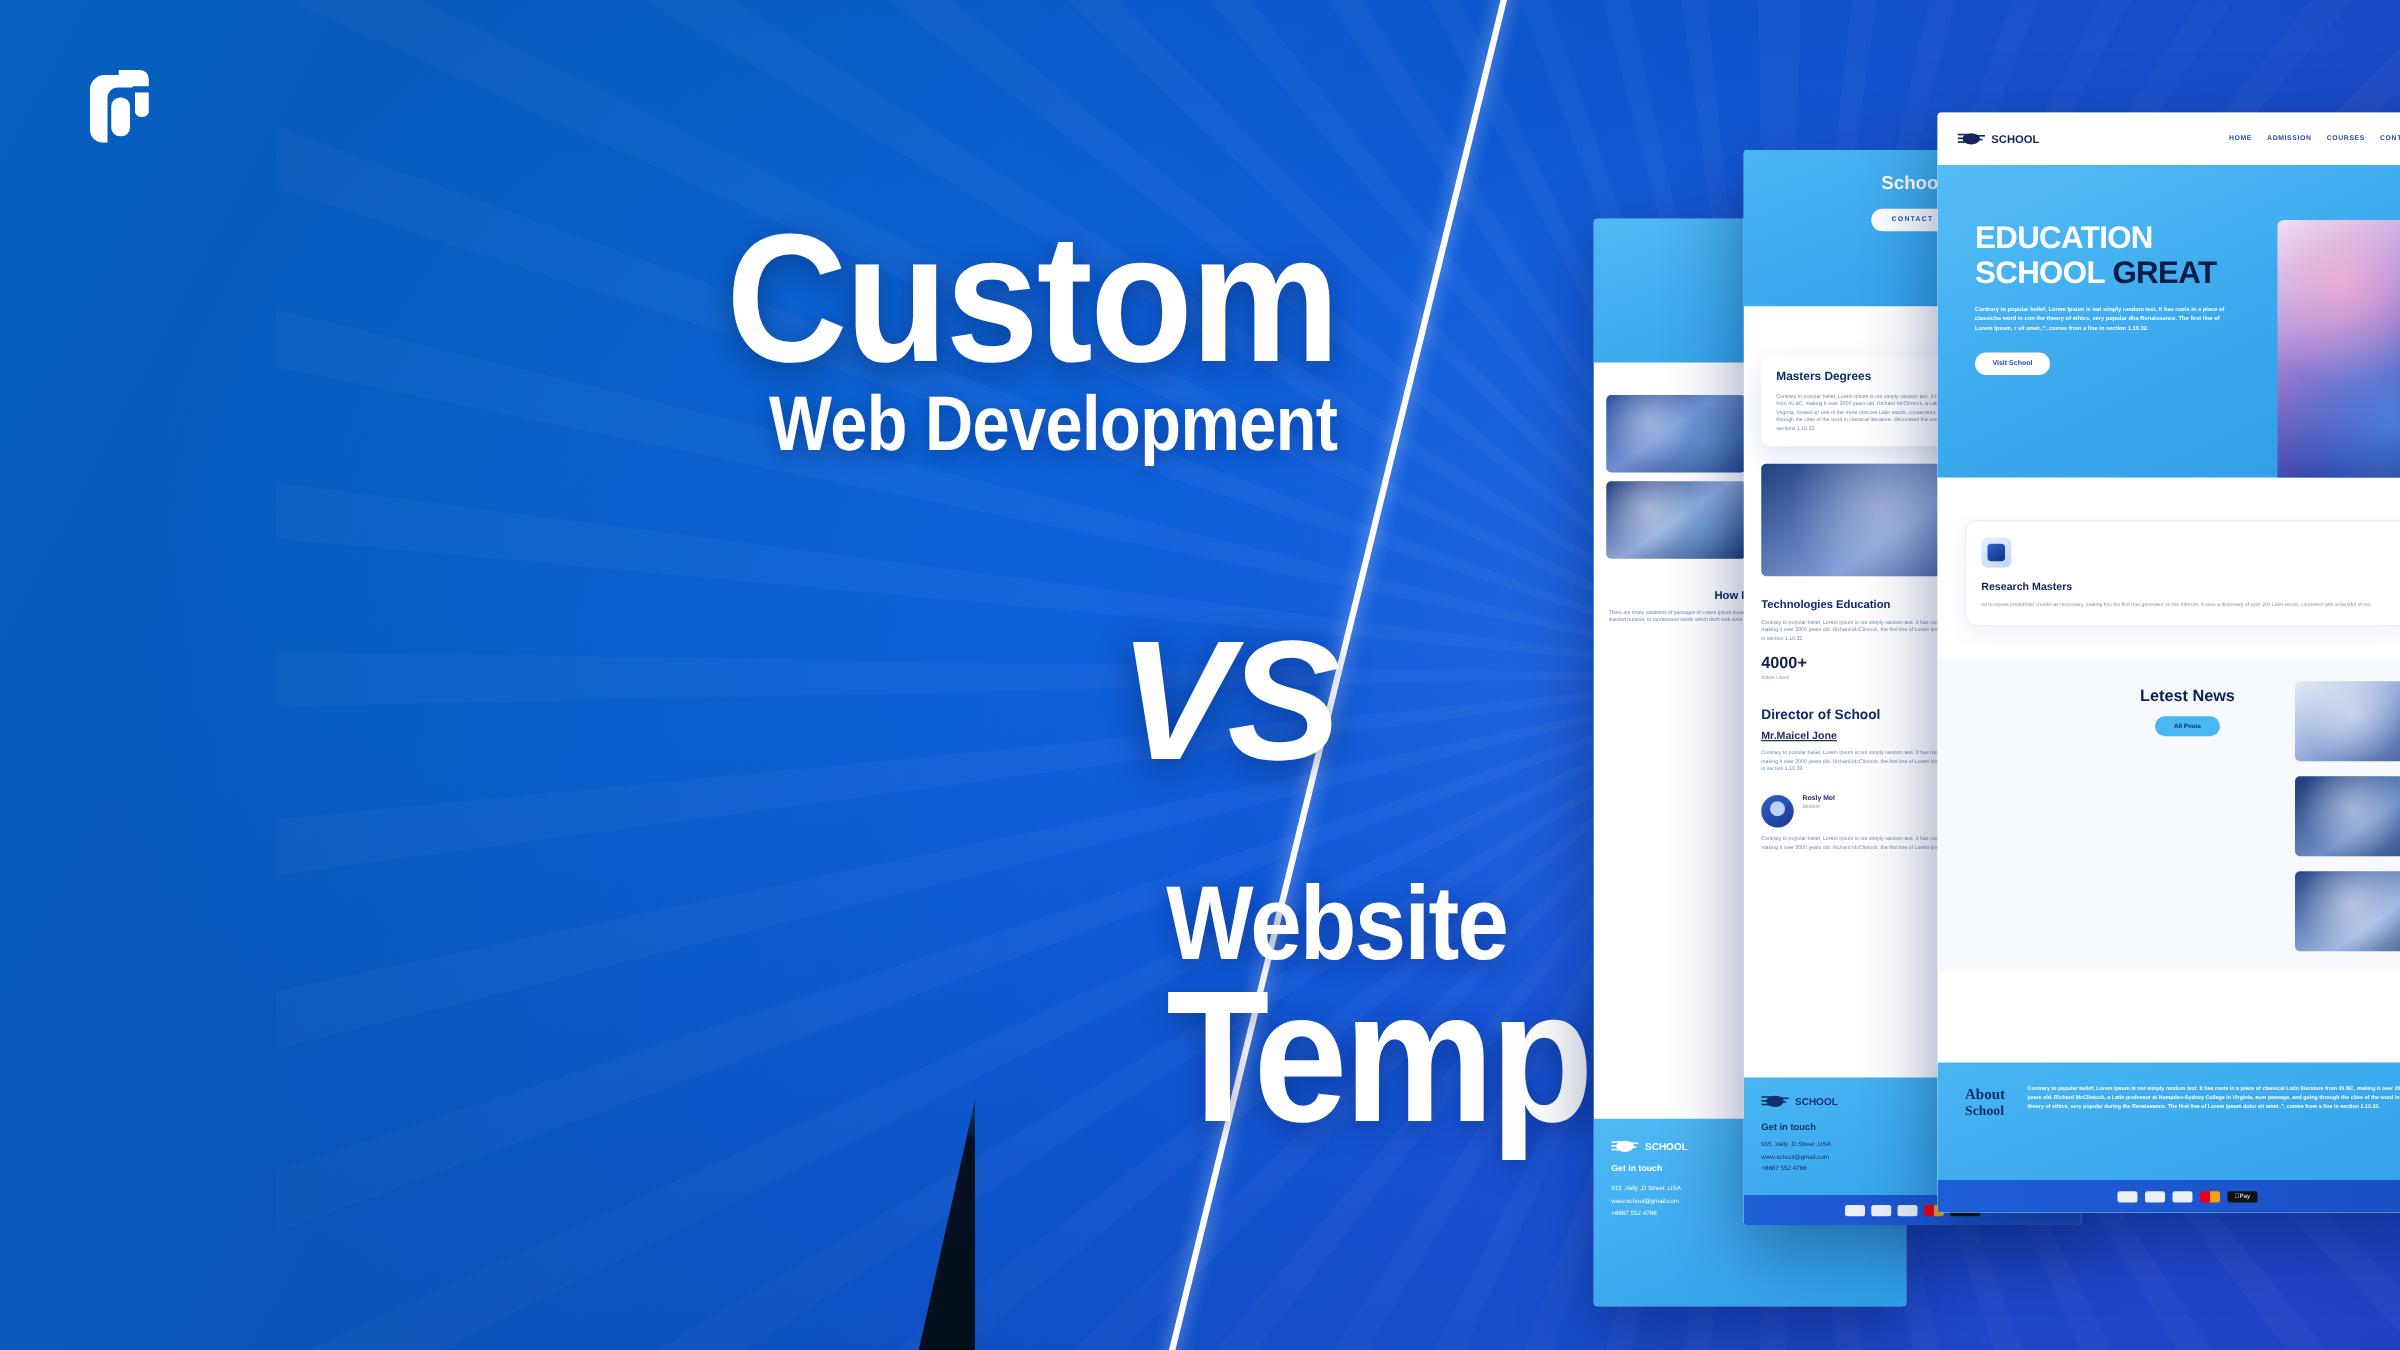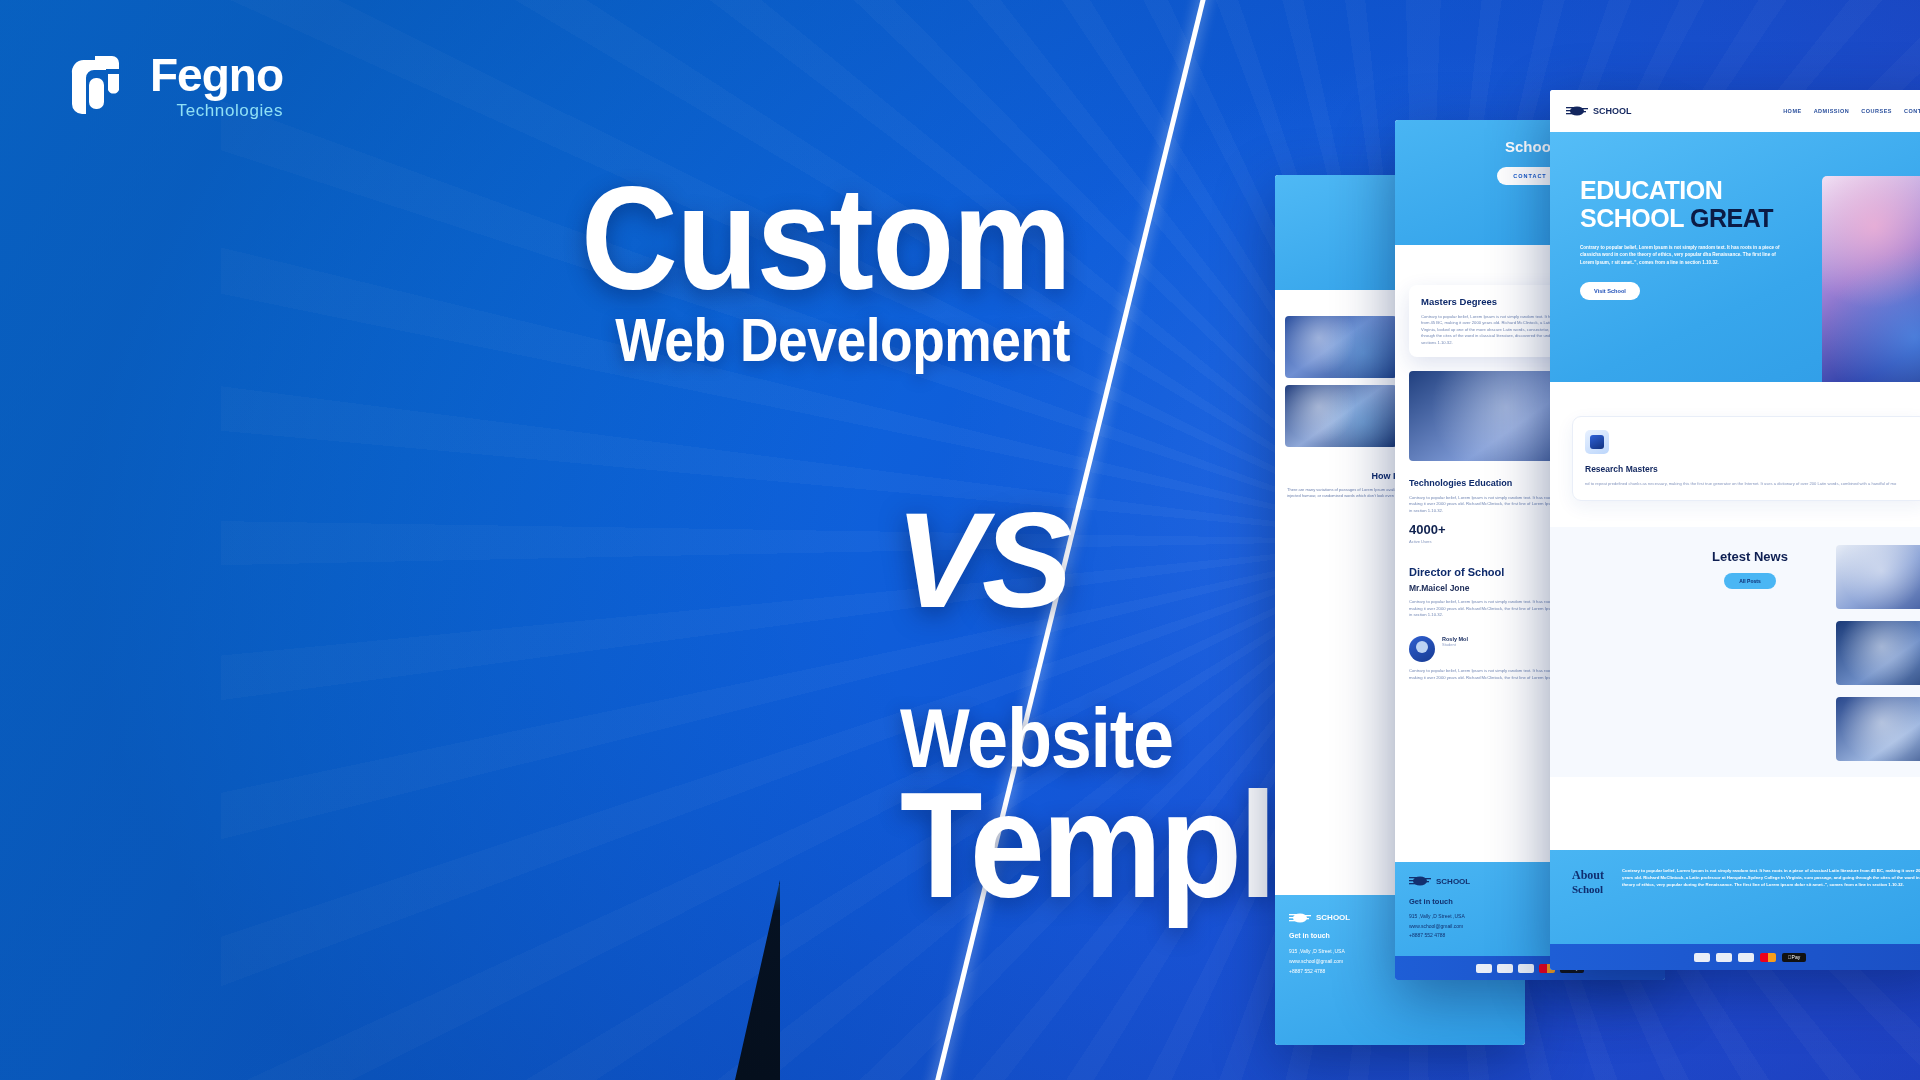"Fegno" span.logo-text { html: <span> <span>Fegno</span> <span>Technologies</span> </span> -> none }
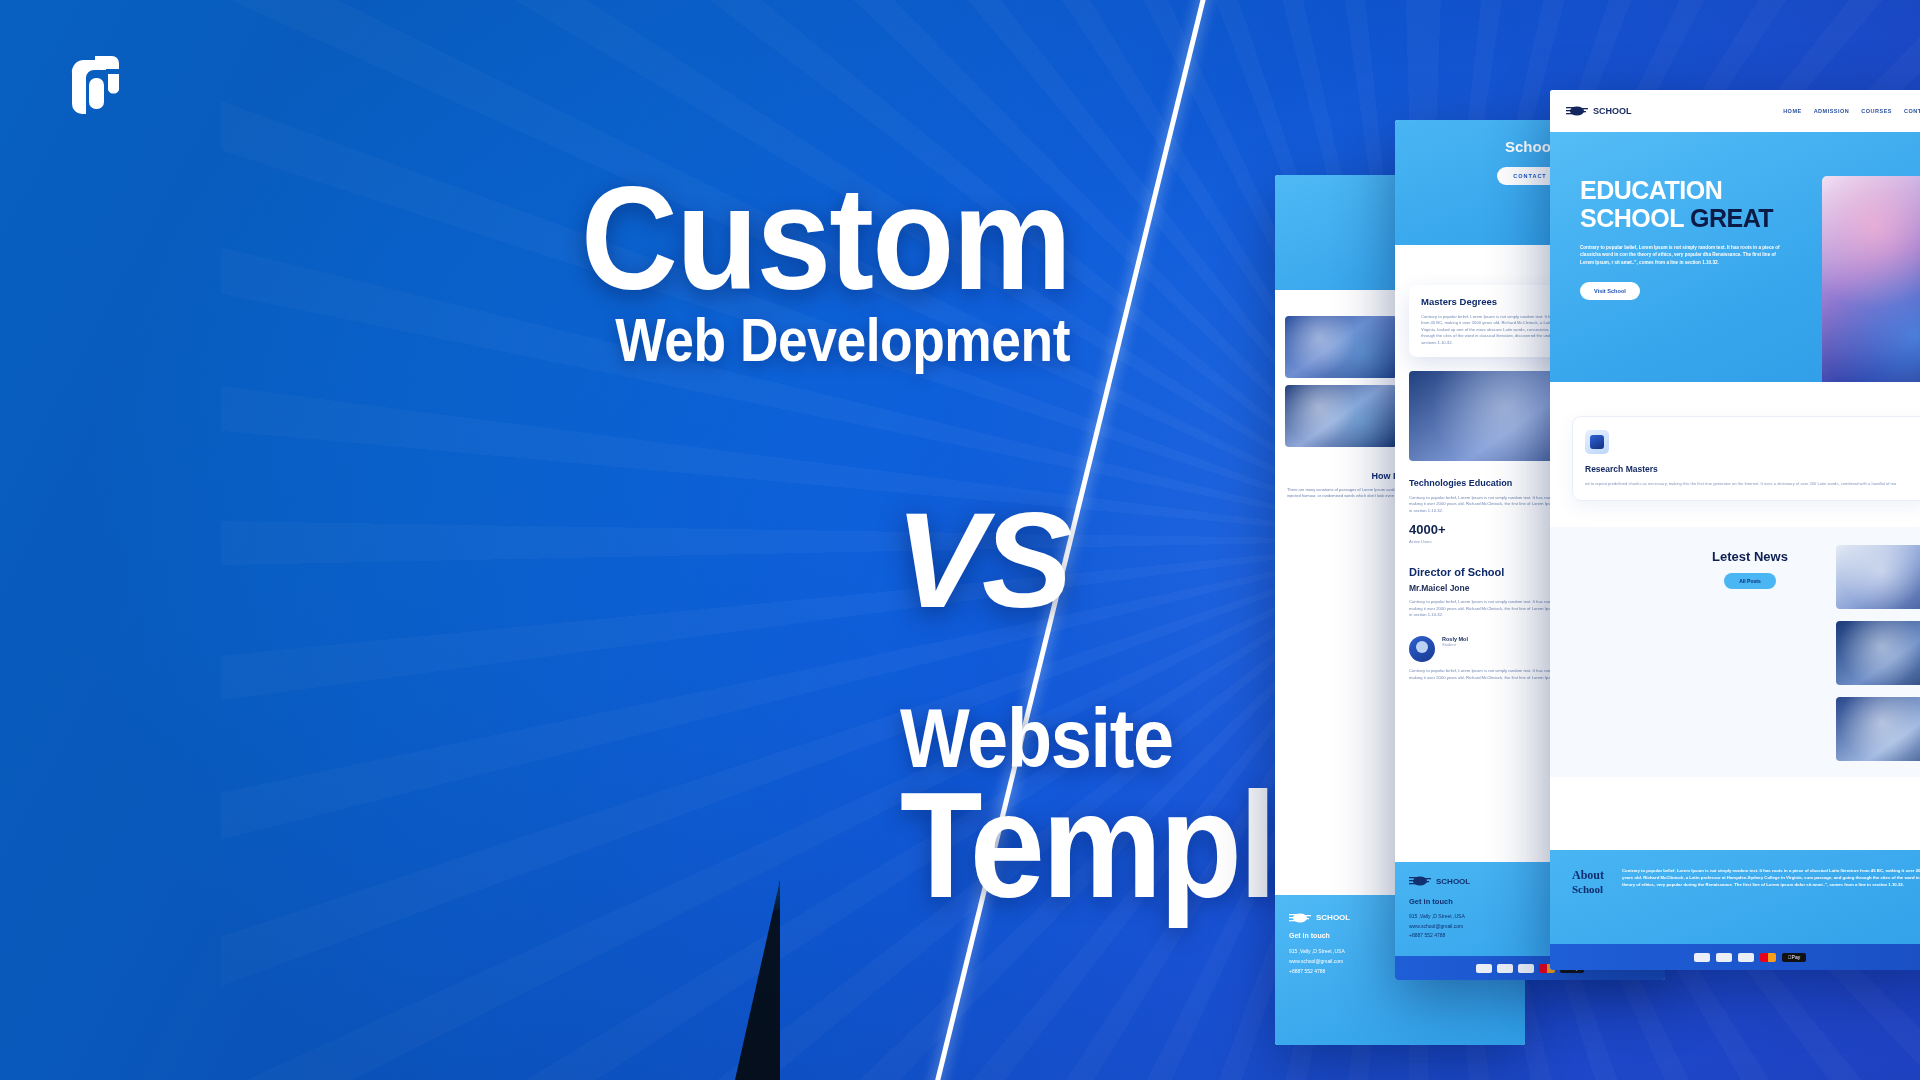"Mr.Maicel Jone" .m2-name { text-decoration: none -> underline }
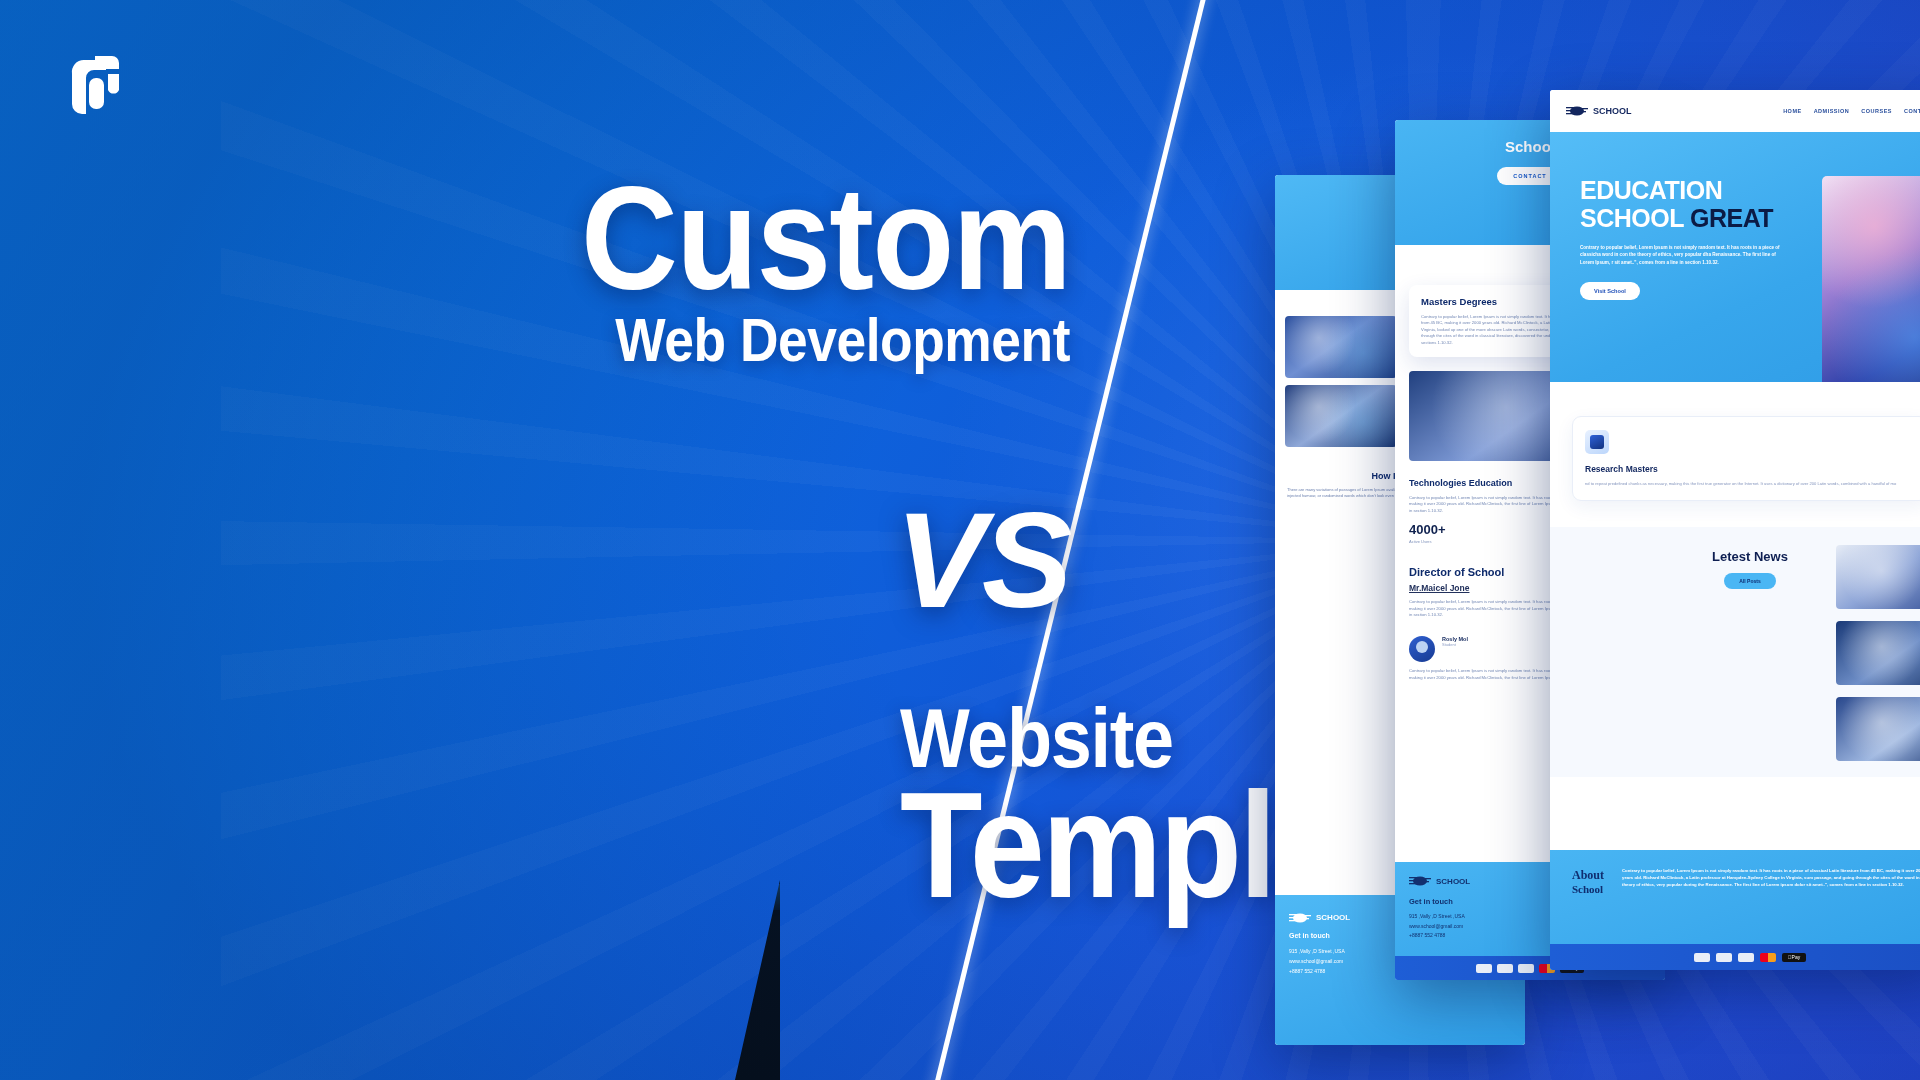"Website" .headline2 { left: 900px -> 933px }
